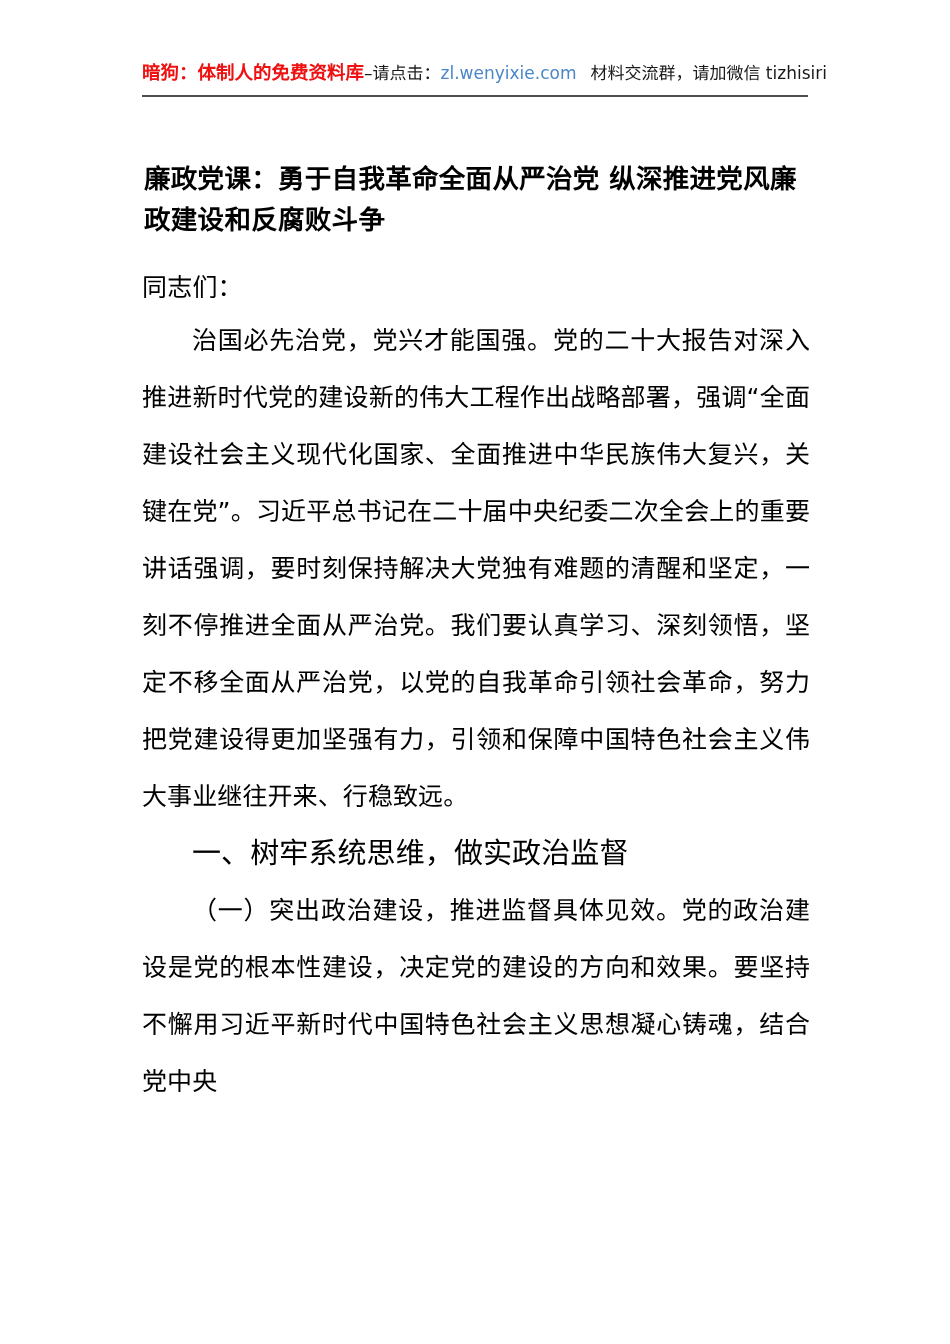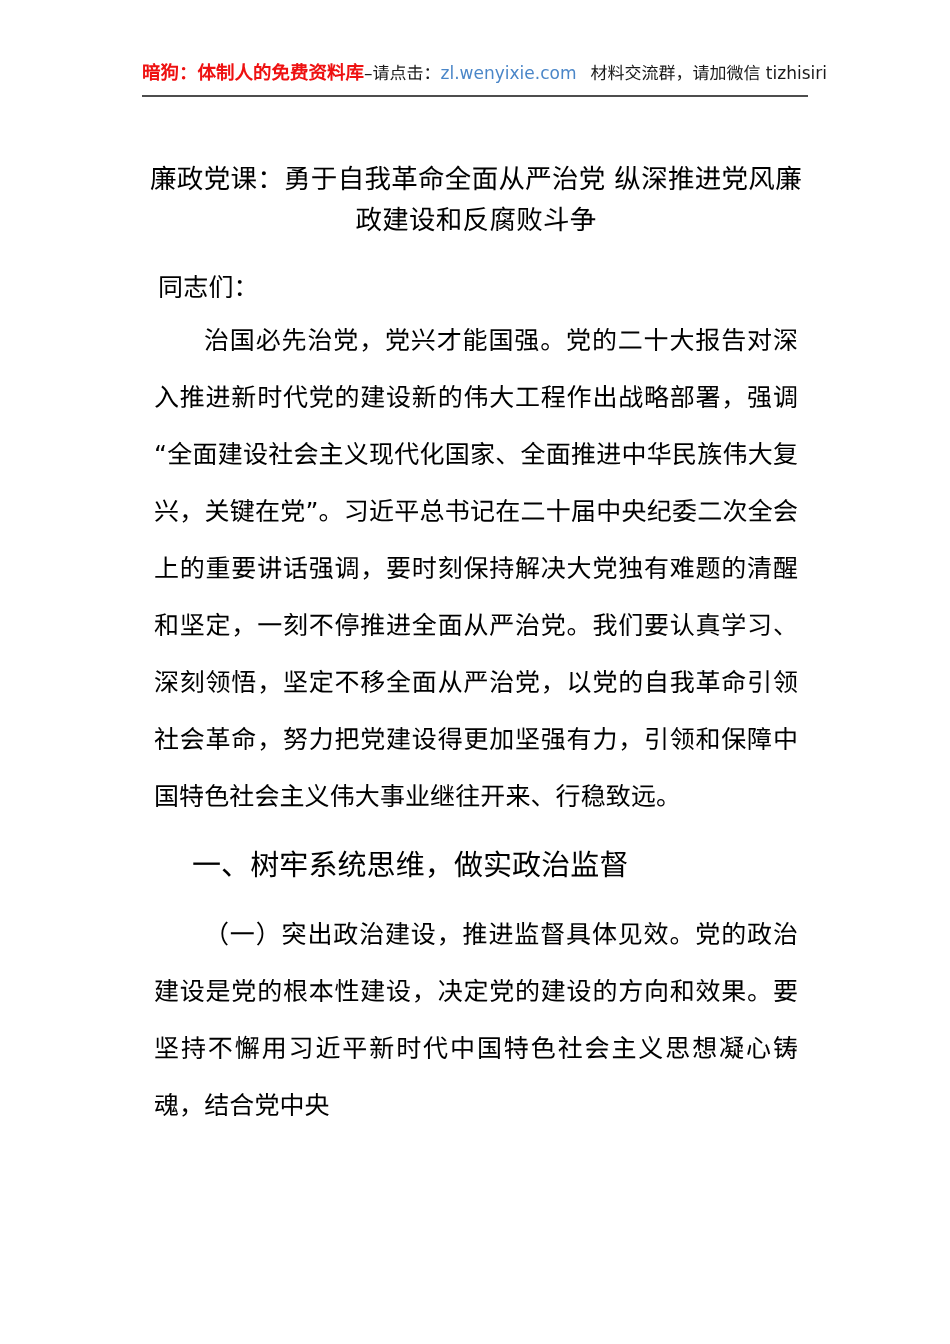"廉政党课：勇于自我革命全面从严治党 纵深推进党风廉政建设和反腐败斗争" .doc-title { font-weight: normal -> bold; text-align: center -> none }
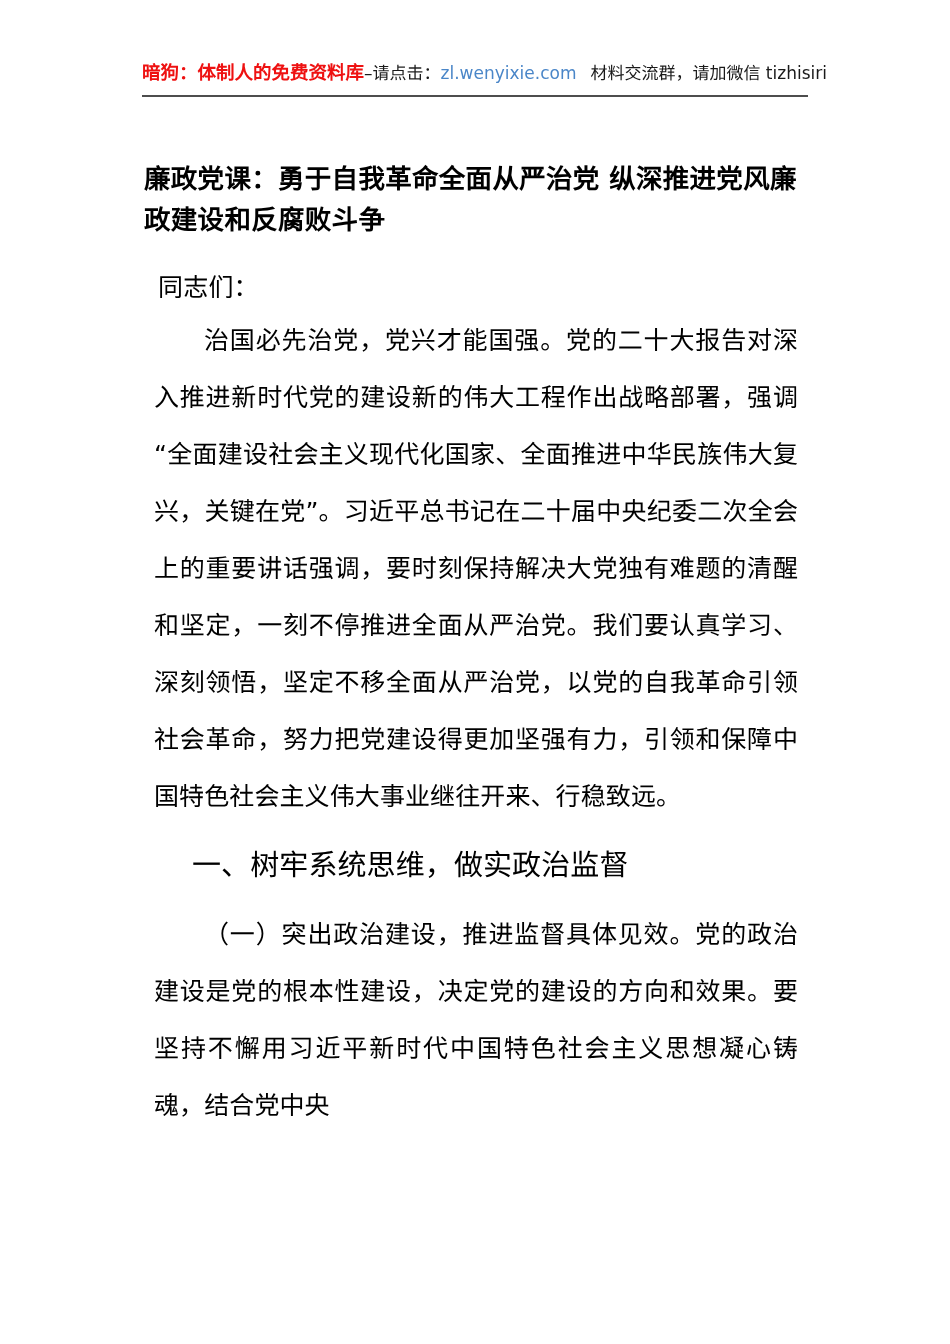"同志们：" .salutation { margin: 26px 0 0 16px -> 26px 0 0 0 }
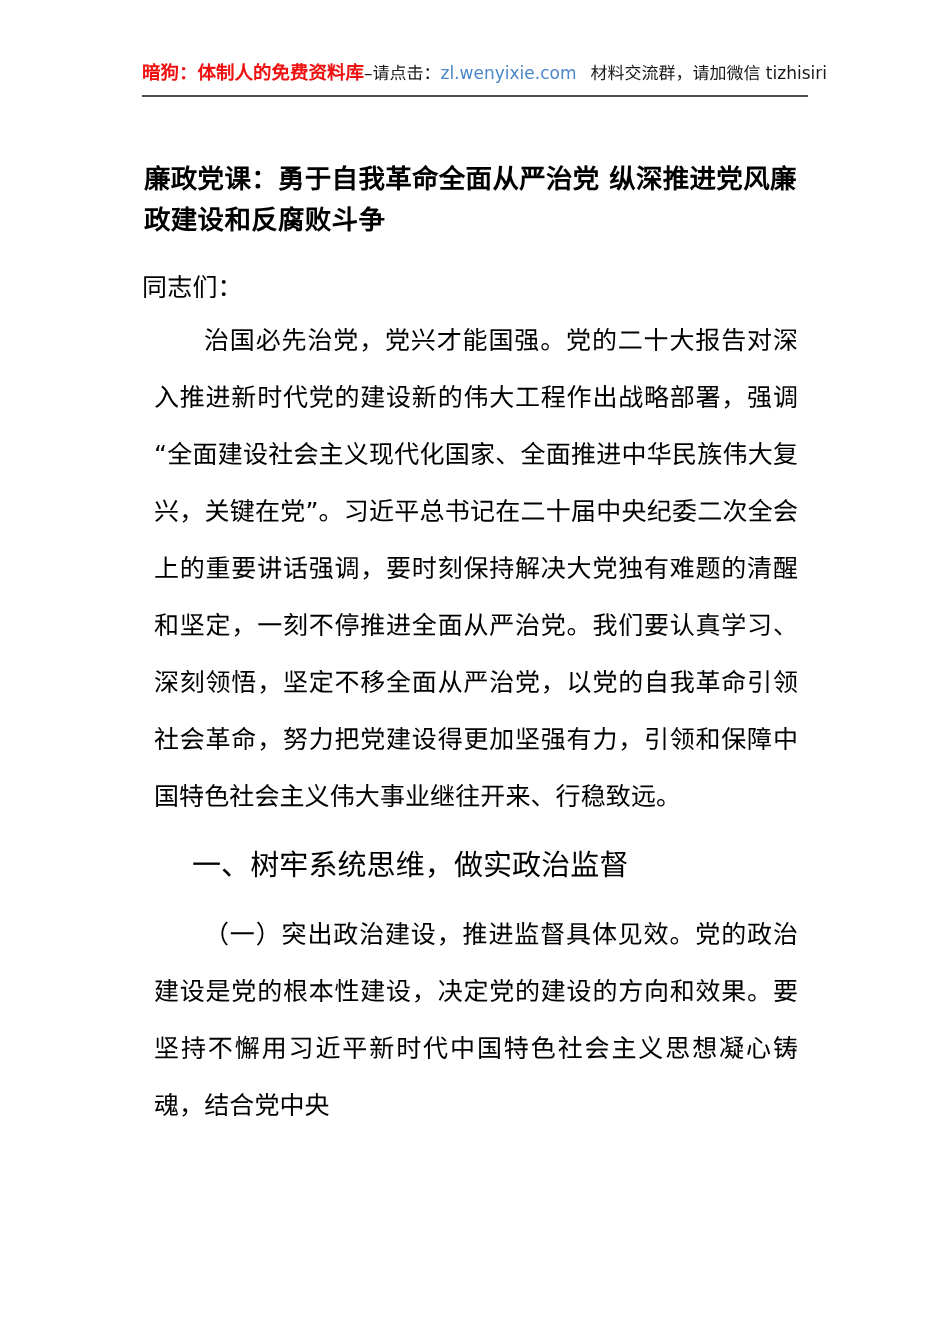"治国必先治党，党兴才能国强。党的二十大报告对深入推进新时代党的建设新的伟大工程作" p.body-para { margin: 12px -> 0 }
